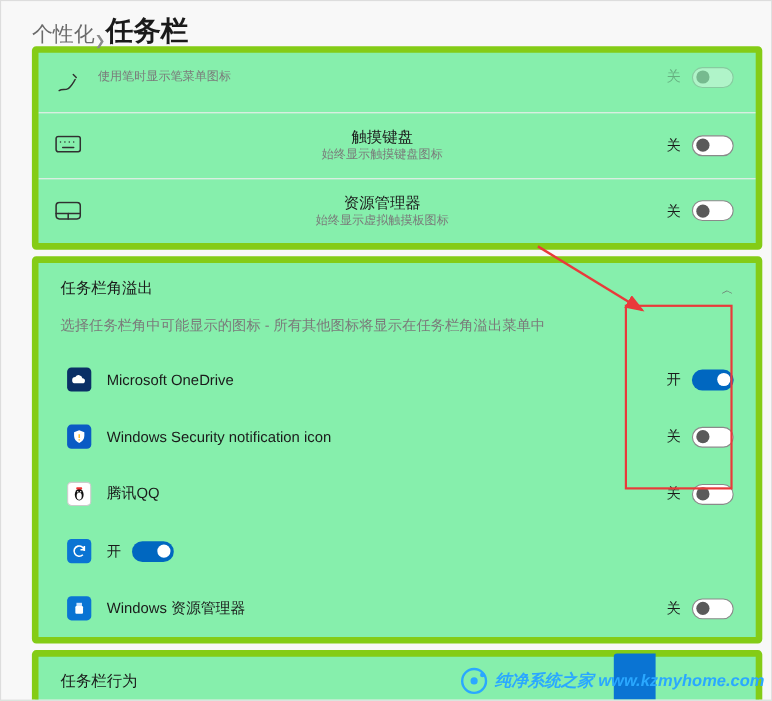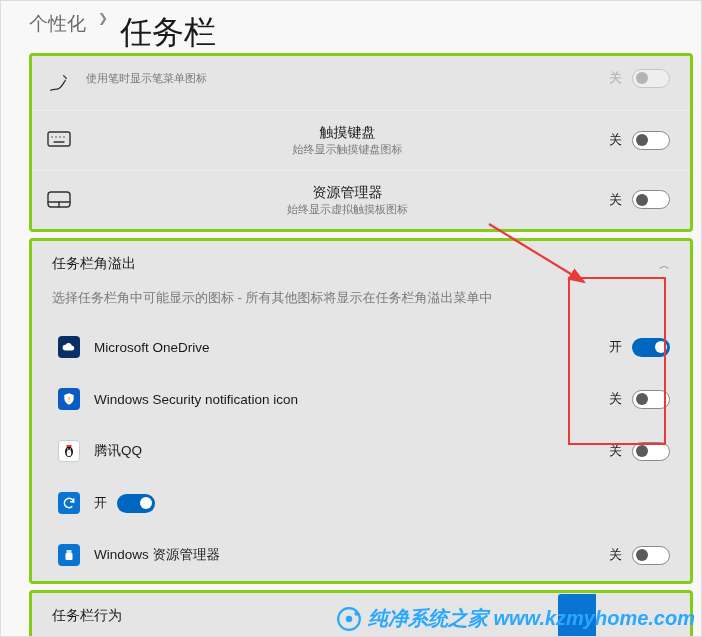"个性化" .breadcrumb { align-items: flex-start -> flex-end; gap: 12px -> none }
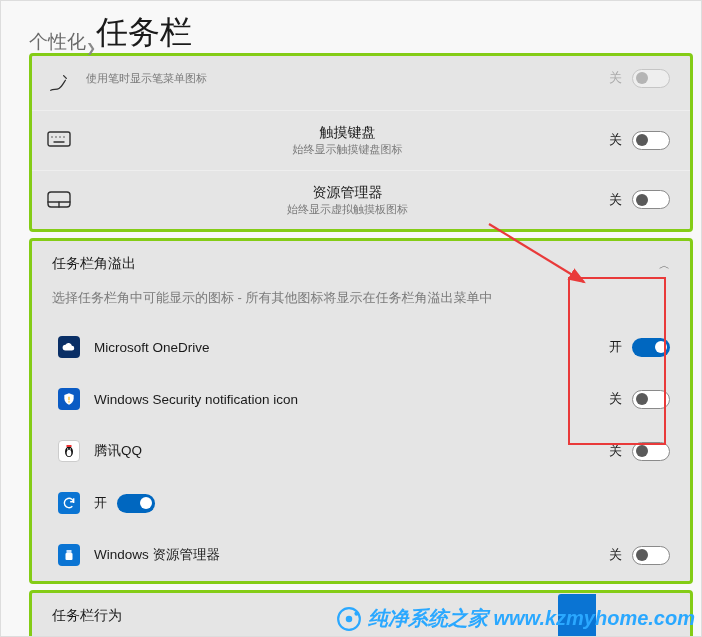"任务栏" .crumb-current { font-size: 32px -> 25px; font-weight: 400 -> 700 }
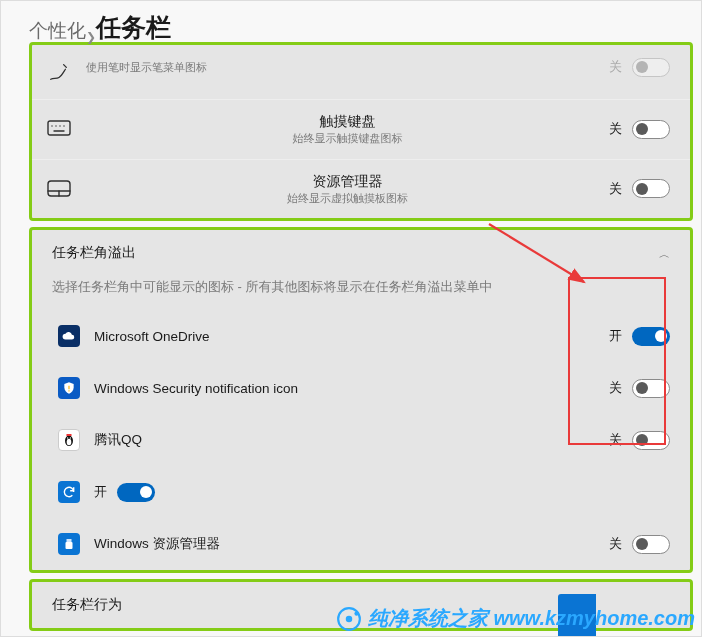"使用笔时显示笔菜单图标" .panel { background: #e5e5e5 -> #86efac; border: 3px solid #84cc16 -> 6px solid #84cc16 }
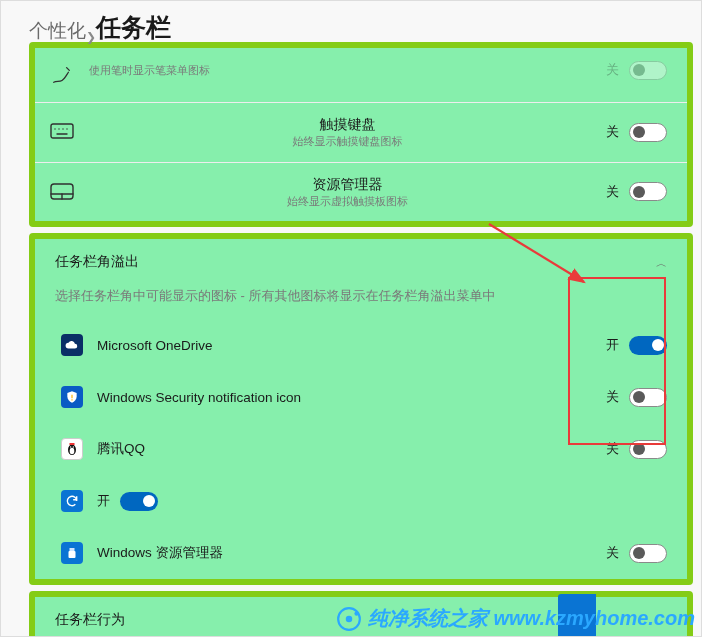"纯净系统之家 www.kzmyhome.com" .watermark { font-size: 20px -> 15px }
